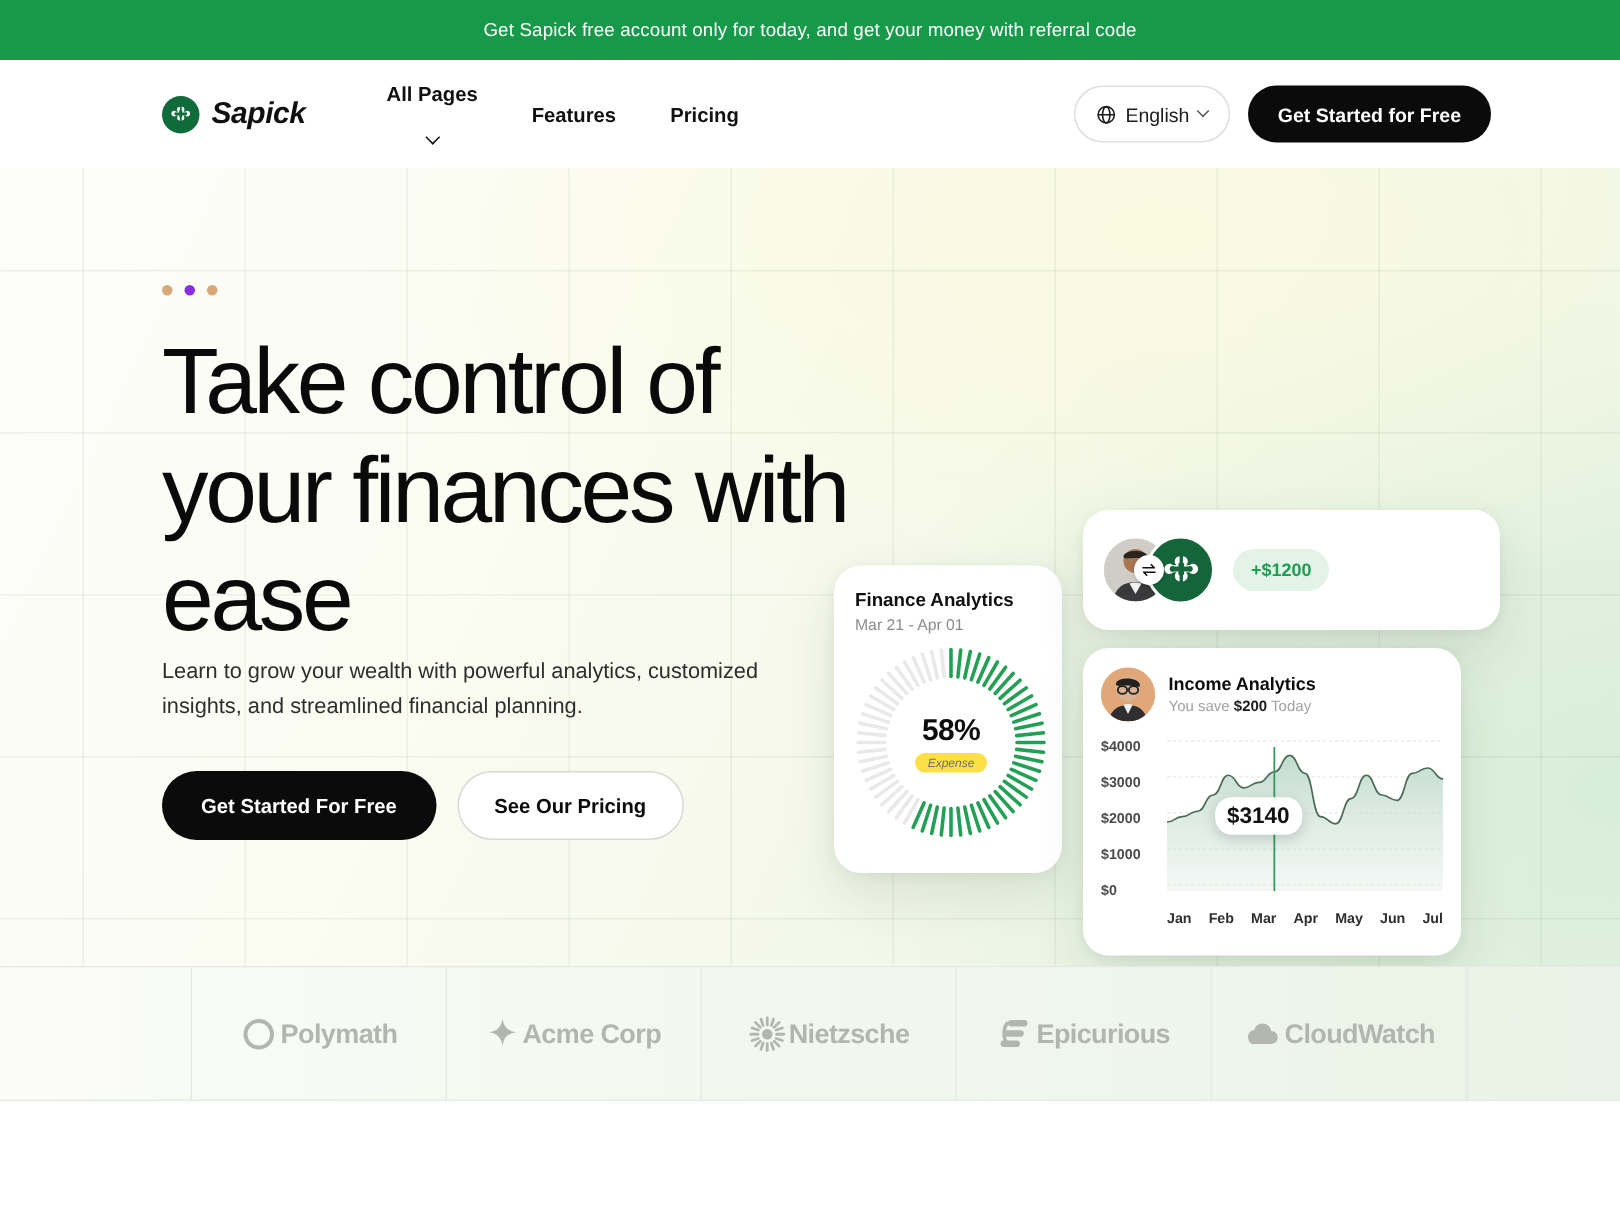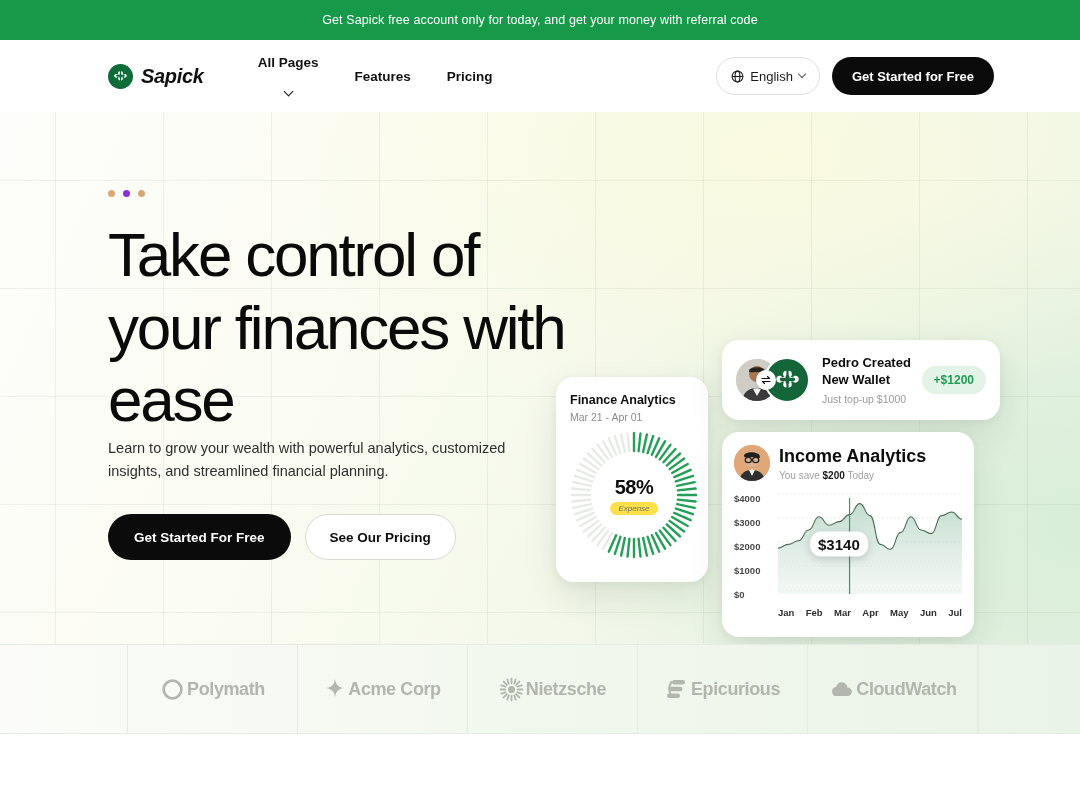"Pedro Created" div.pedro-text { html: <div> <div> <span>Pedro Created</span><br> <span>New Wallet</span> </div> <div>Just top-up $1000</div> </div> -> none }
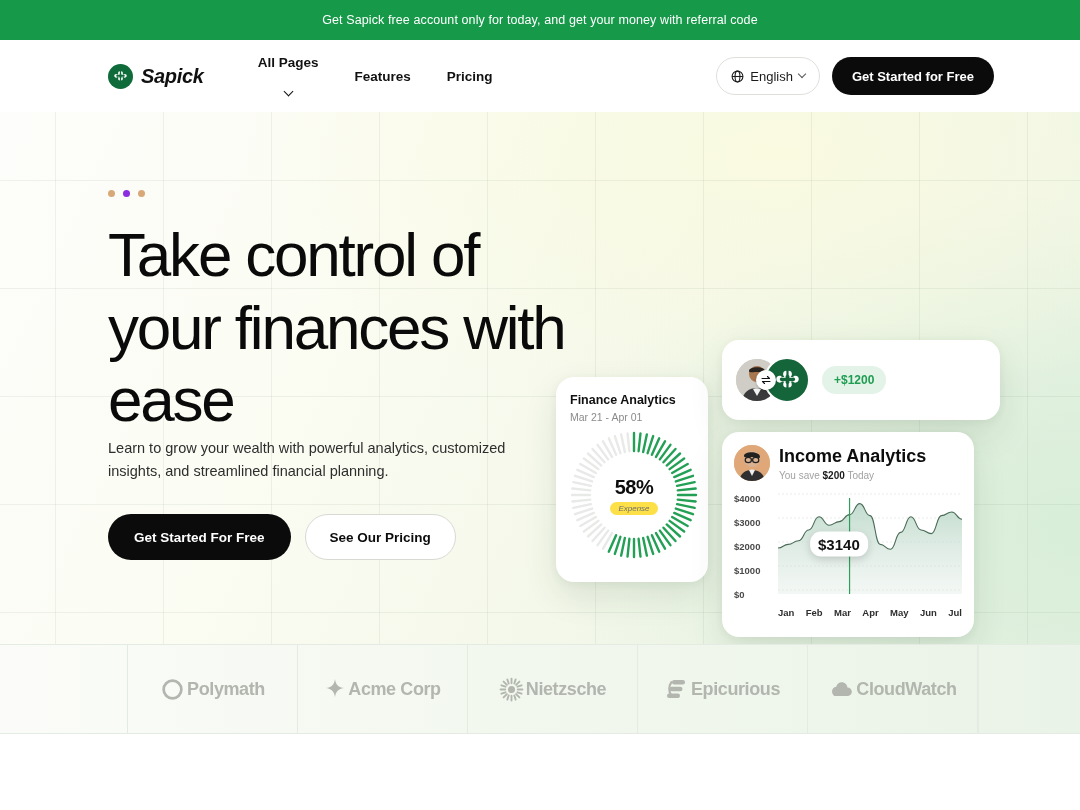"Income Analytics" .inc-title { font-size: 18px -> 12px }
